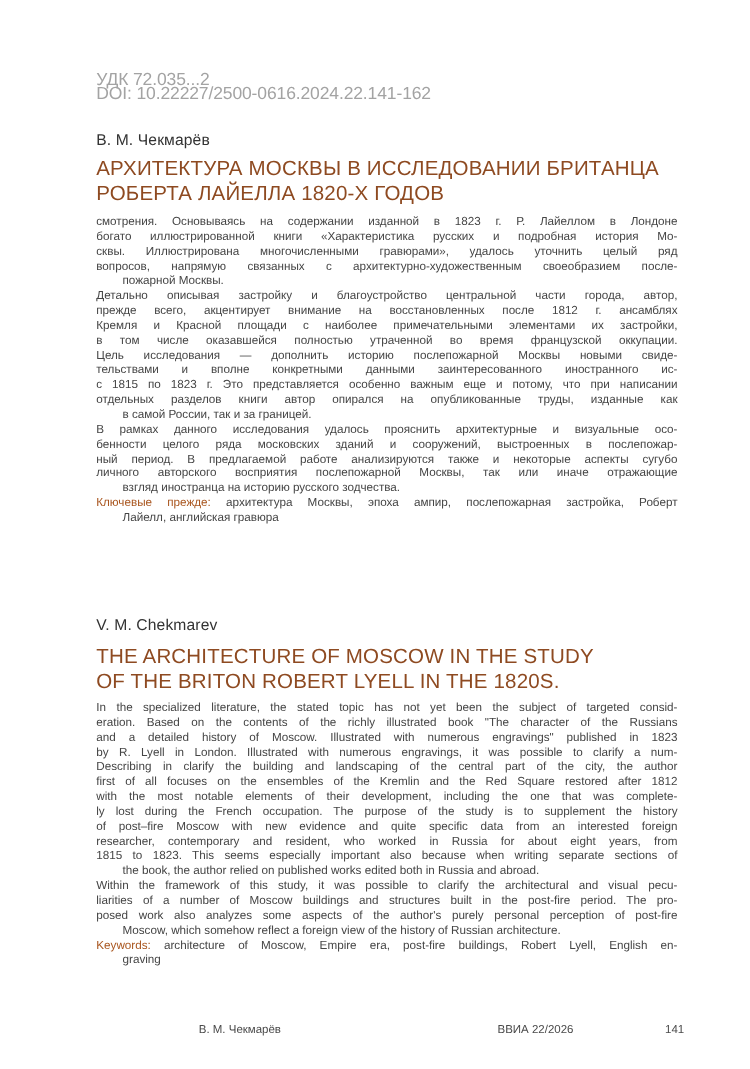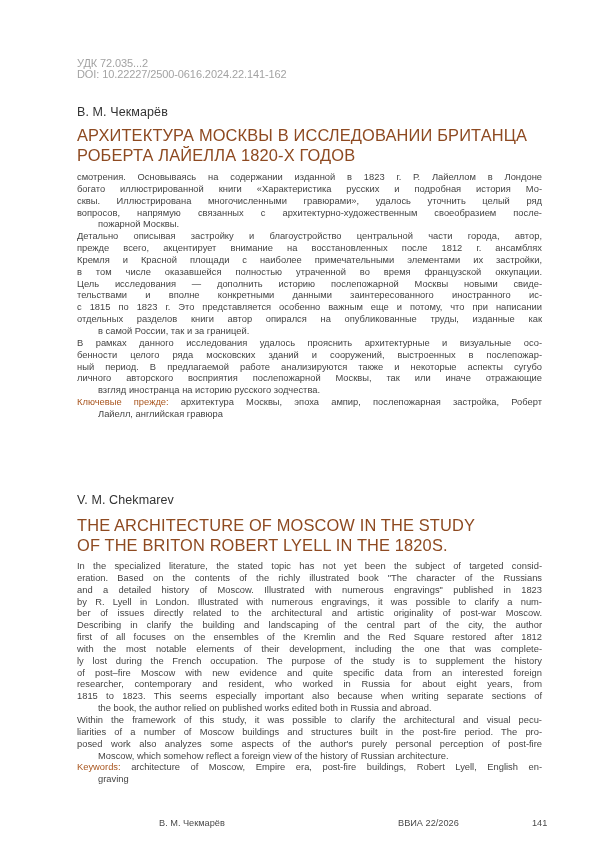"УДК 72.035...2" .meta { font-size: 11px -> 14px }
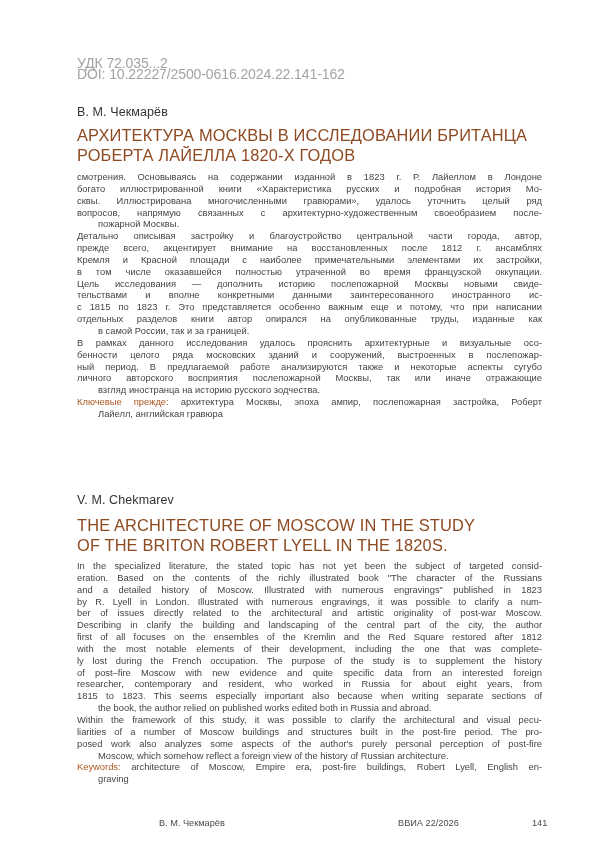"ber of issues directly related" span.line { html: <span>ber of issues directly related to the architectural and artistic originality of post-war Moscow.</span> -> none }
